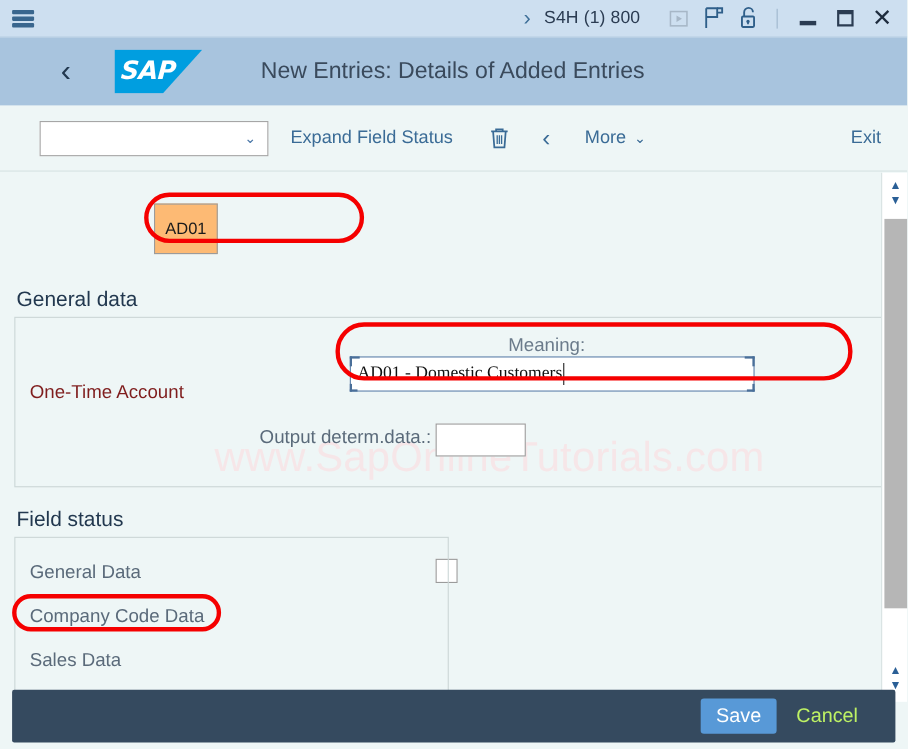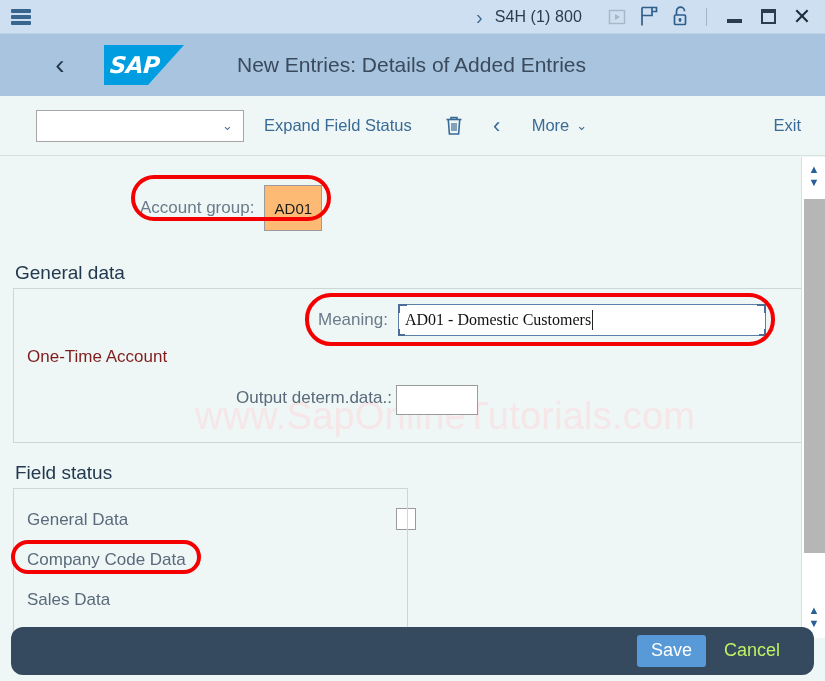"Account group:" span.acct-label { html: <span>Account group:</span> -> none }
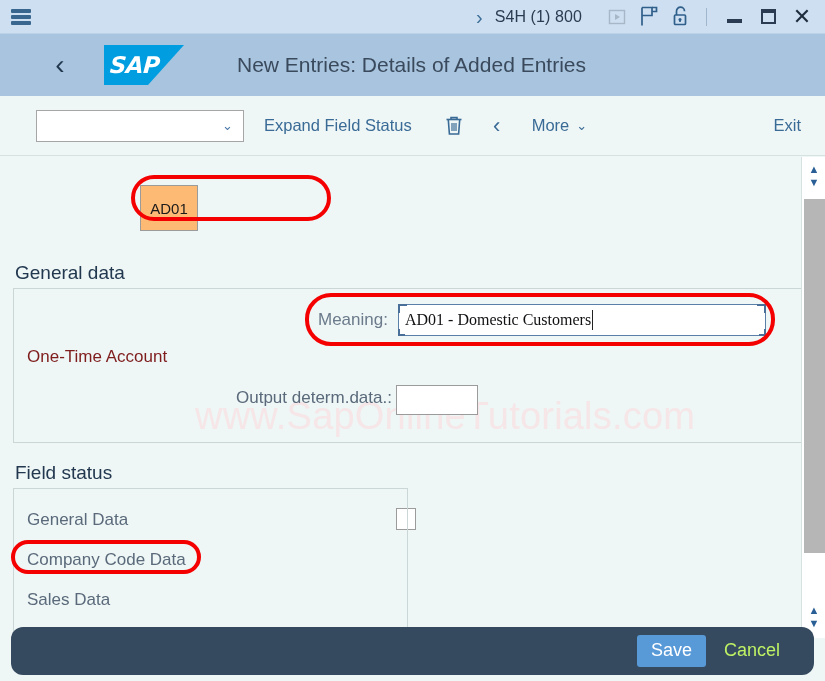"Meaning:" .meaning-row { flex-direction: none -> column }
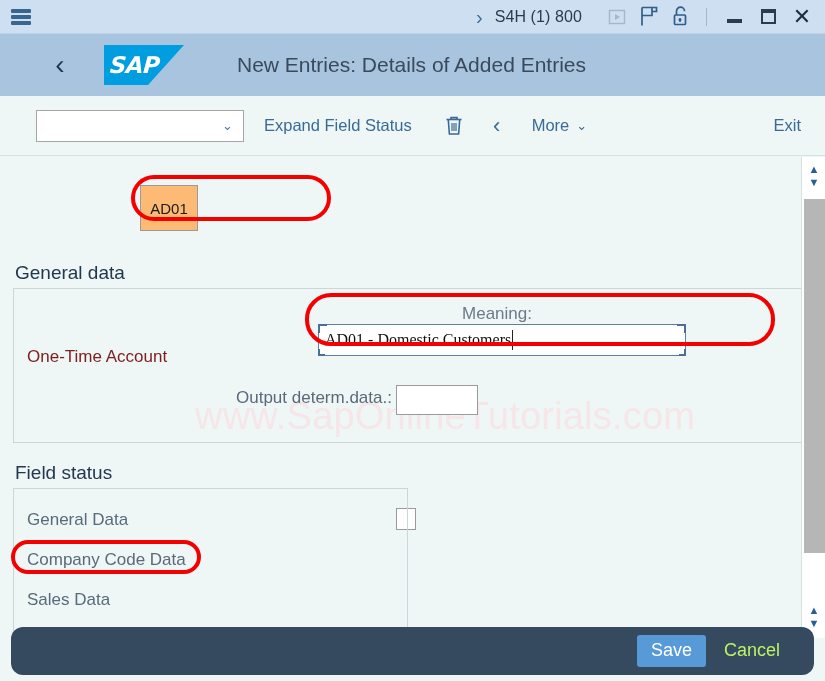"Save" .footer { border-radius: 12px -> 2px }
